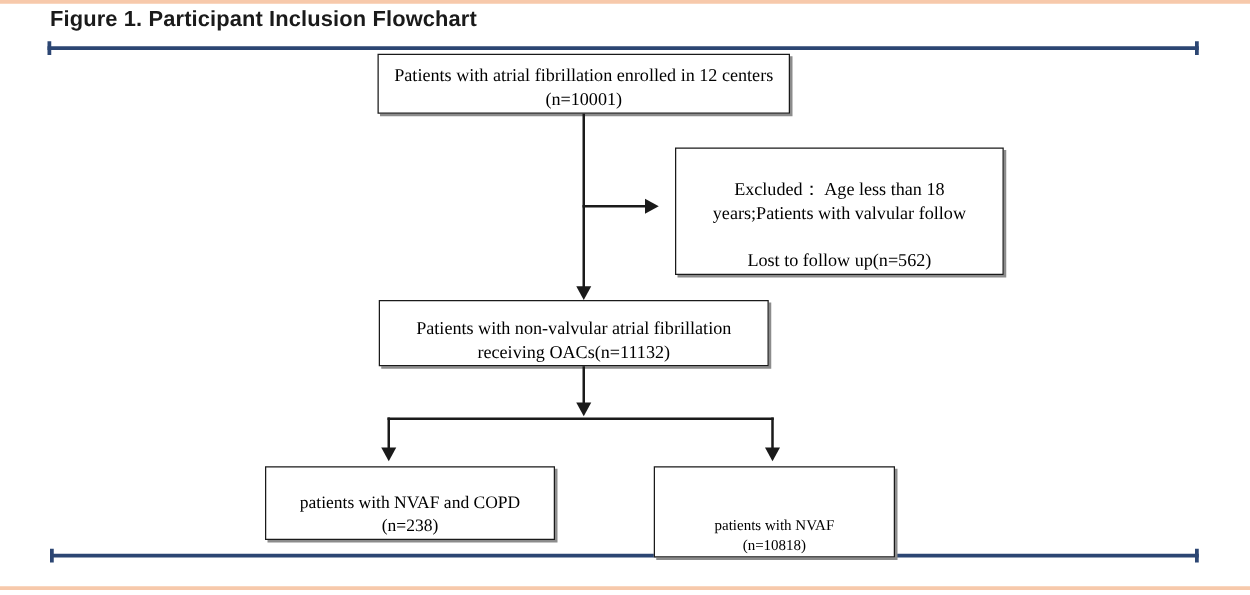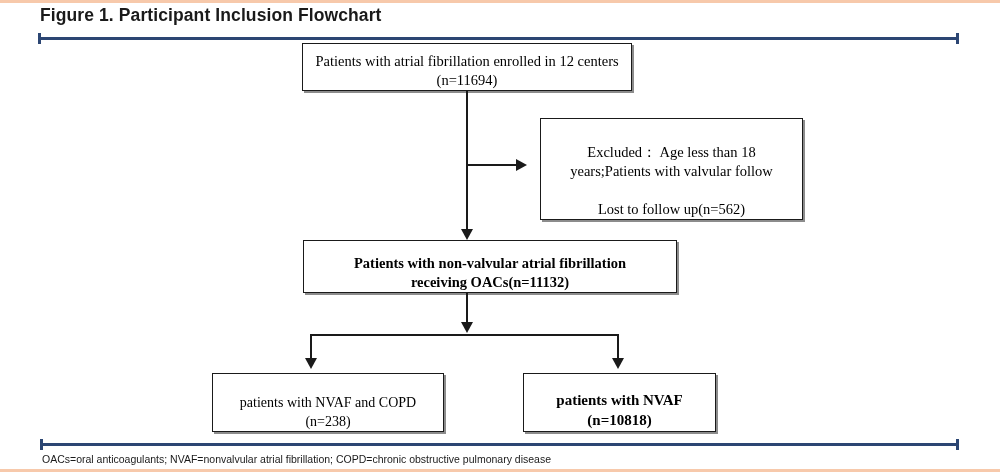"(n=11694)" span { text: 11694 -> 10001 }
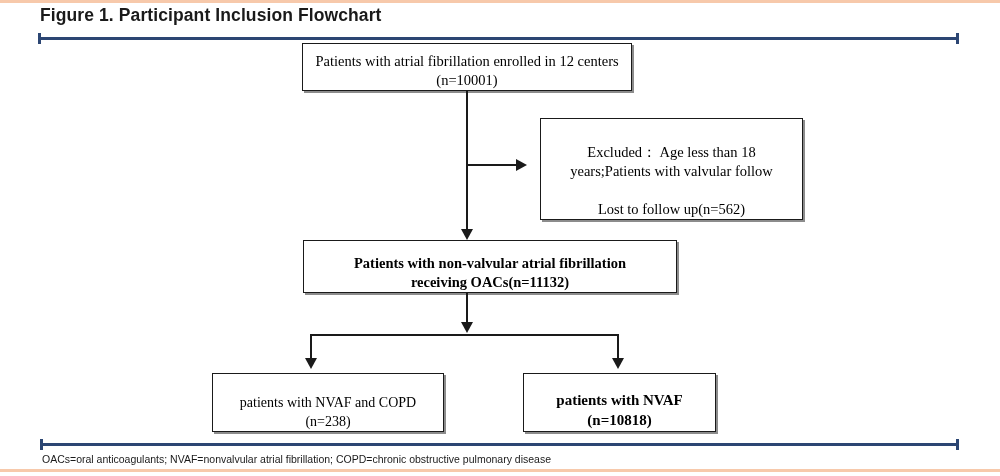"Patients with non-valvular atrial" #box-middle { font-weight: bold -> none; width: 374px -> 312px }
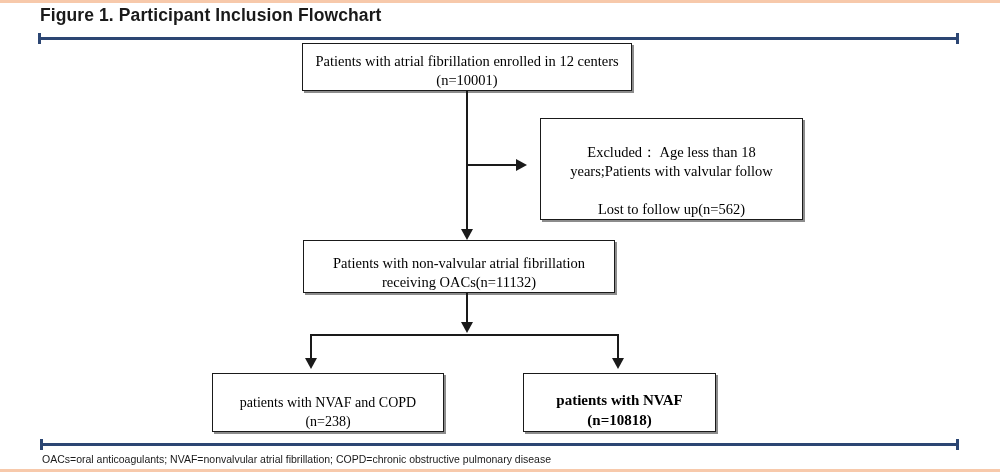"patients with NVAF" #box-nvaf { font-size: 15px -> 12px; font-weight: bold -> none; height: 59px -> 73px }
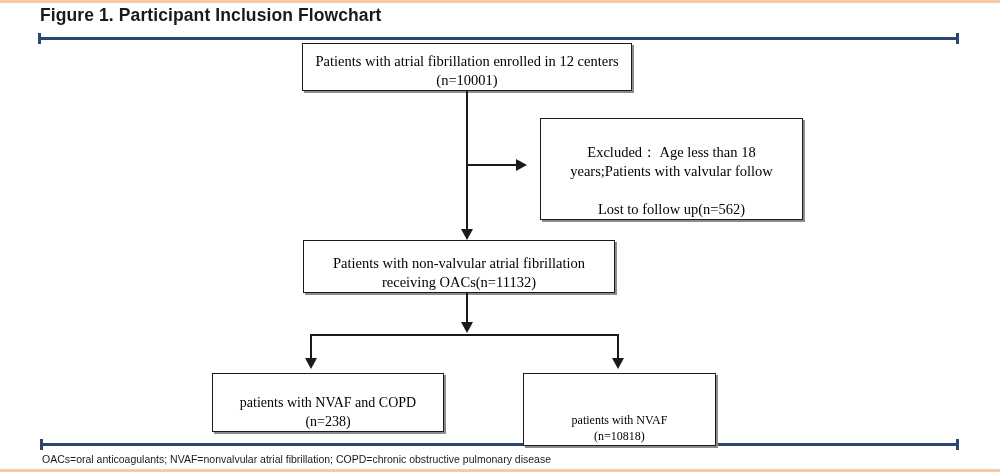"OACs=oral anticoagulants;" div { html: <div>OACs=oral anticoagulants; NVAF=nonvalvular atrial fibrillation; COPD=chronic obstructive pulmonary disease</div> -> none }
